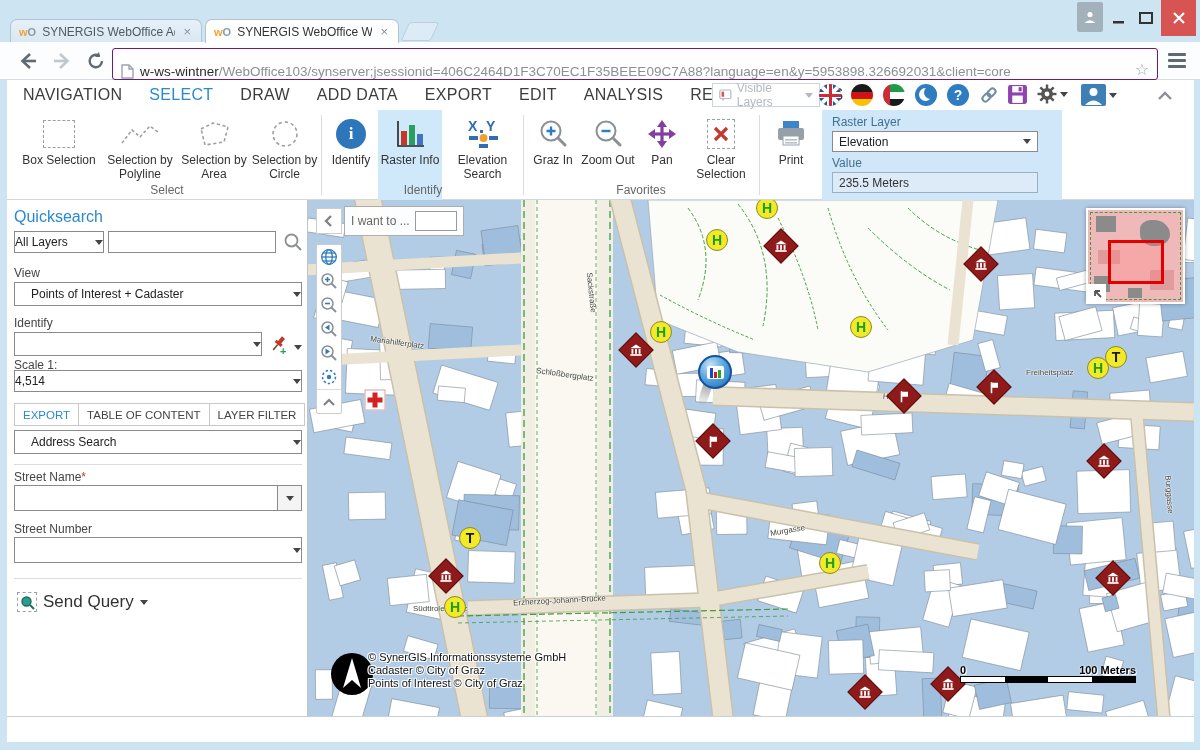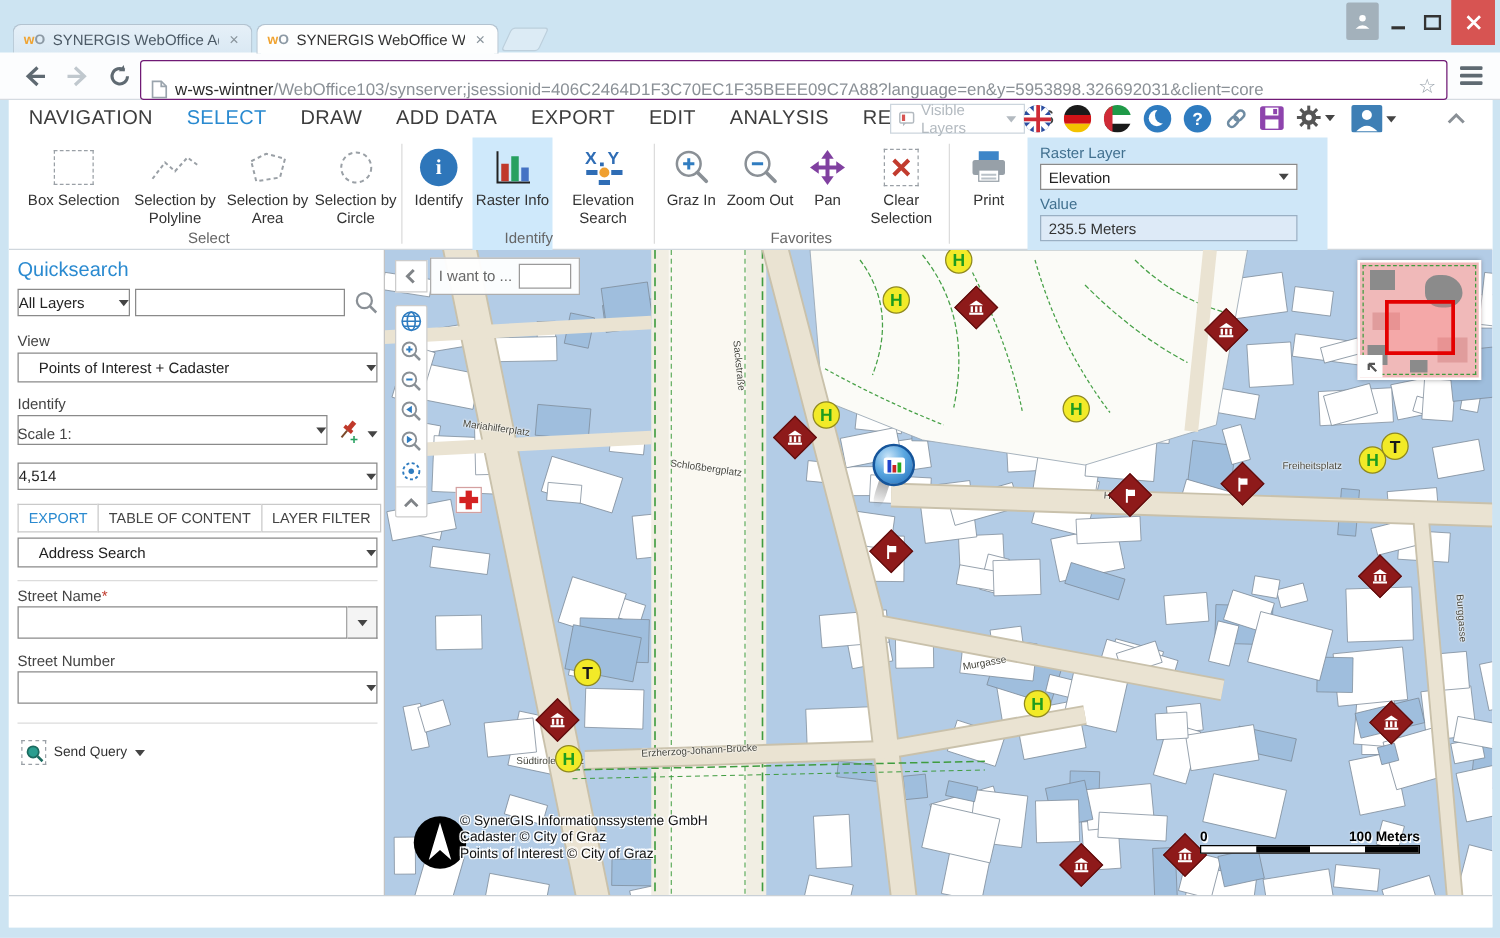"Scale 1:" div.lbl { top: 140px -> 158px }
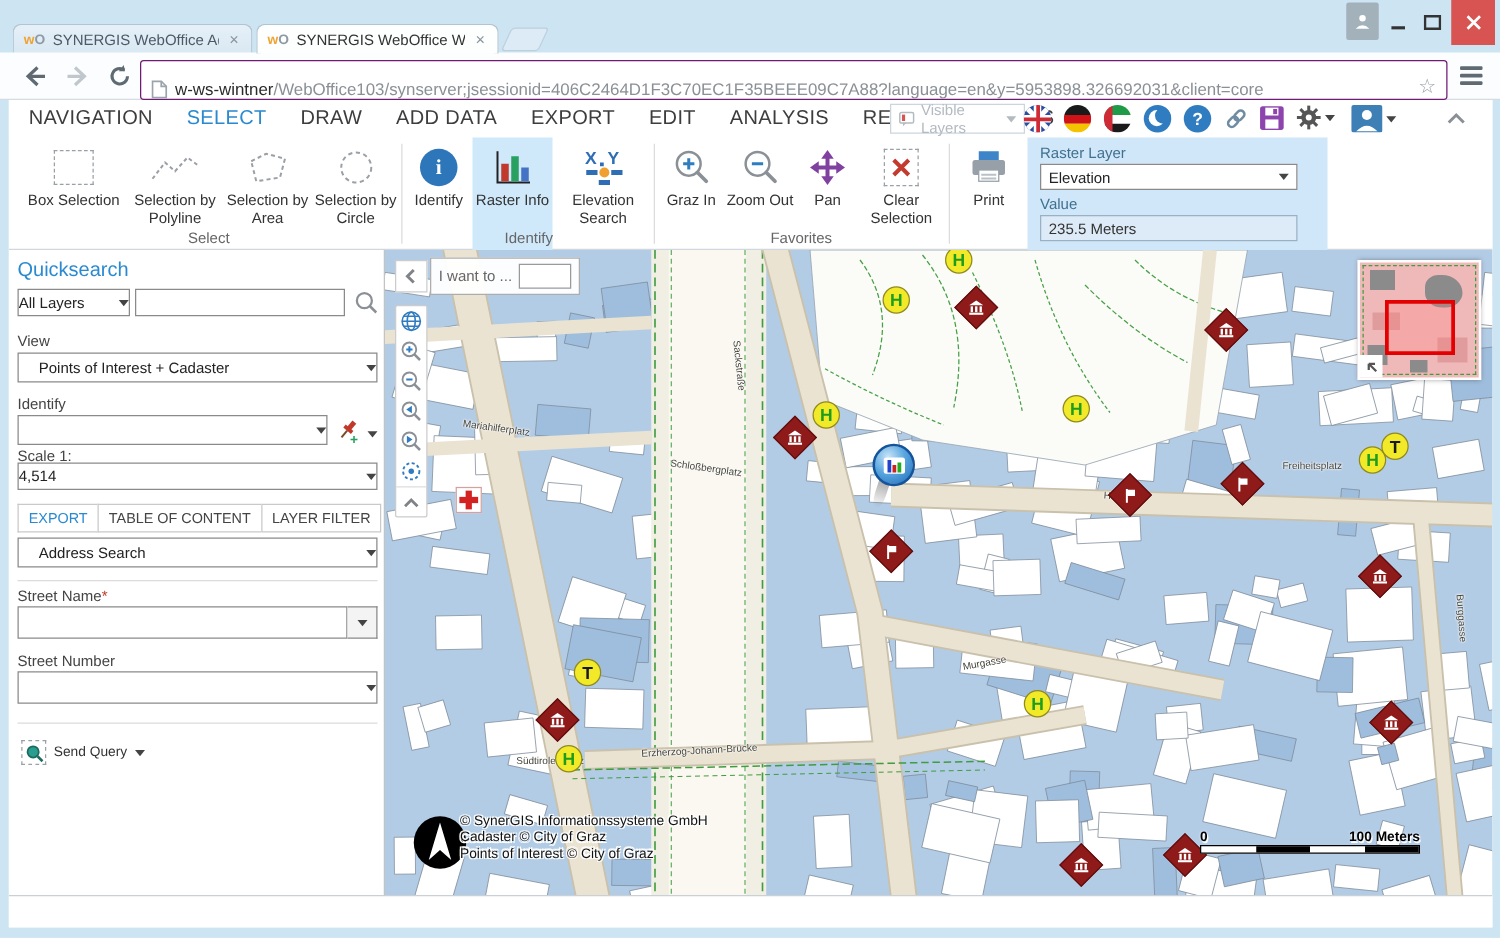"Send Query" span { font-size: 11px -> 17px }
